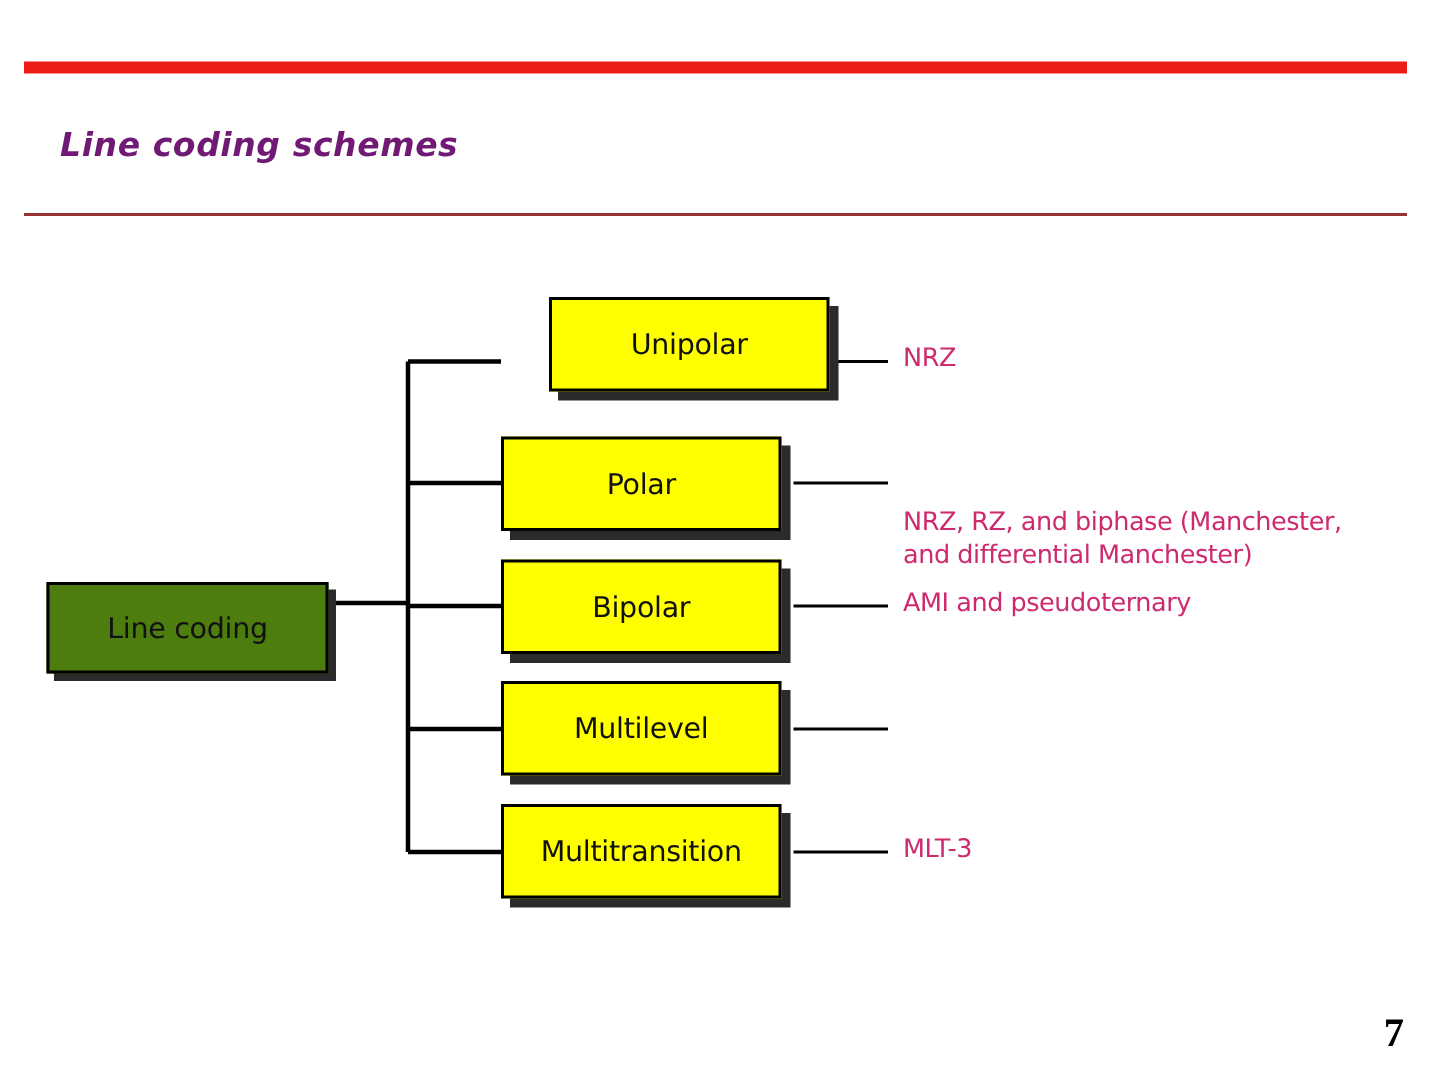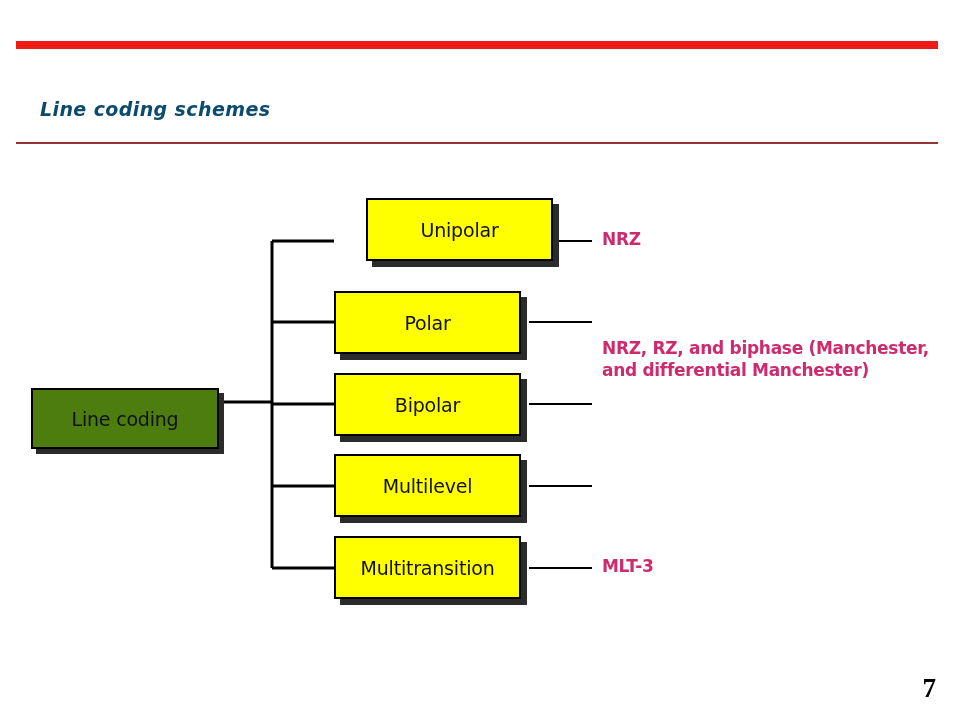"Line coding schemes" .title { color: #0c4a6e -> #701a75; font-size: 19px -> 22px; margin-top: 13px -> none }
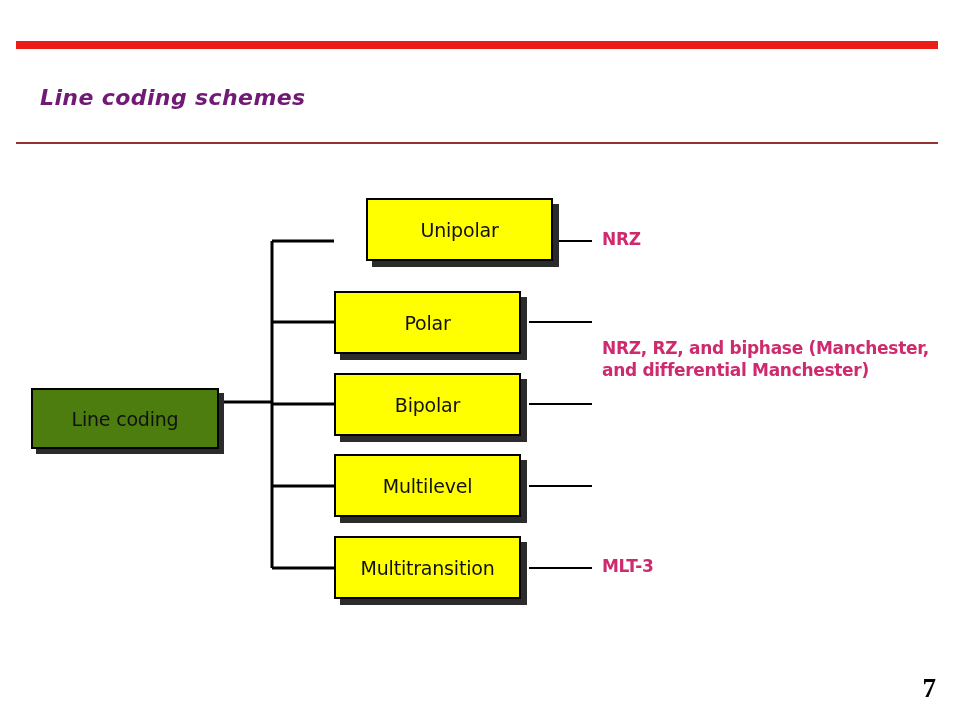"NRZ" .scheme-label { font-weight: 700 -> 400 }
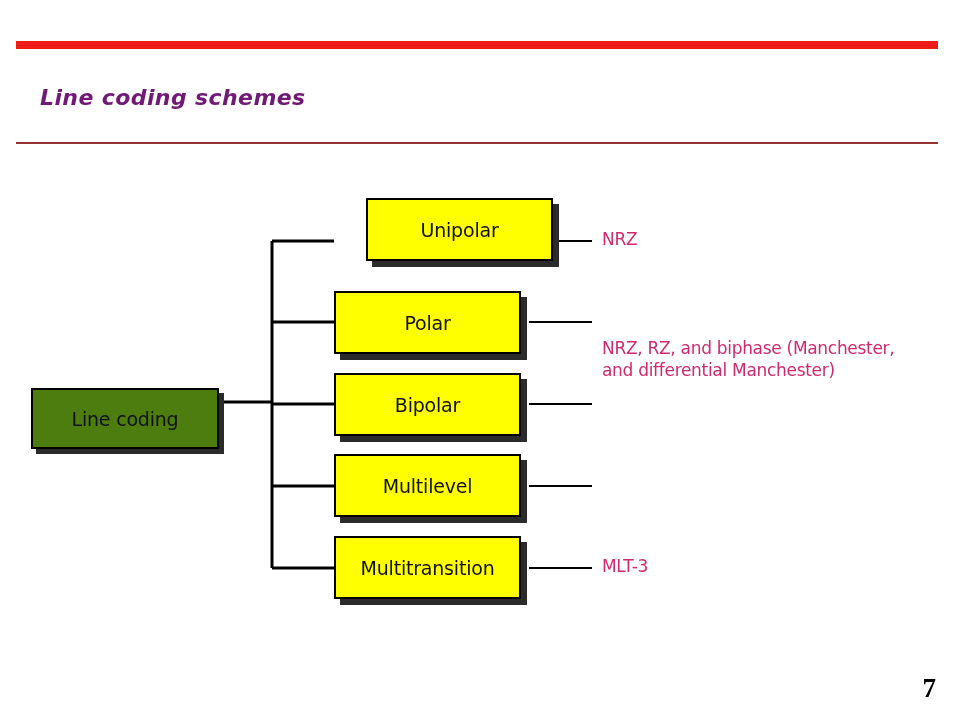"AMI and pseudoternary" div.scheme-label { html: none -> <div> <span>AMI and pseudoternary</span> </div> }
